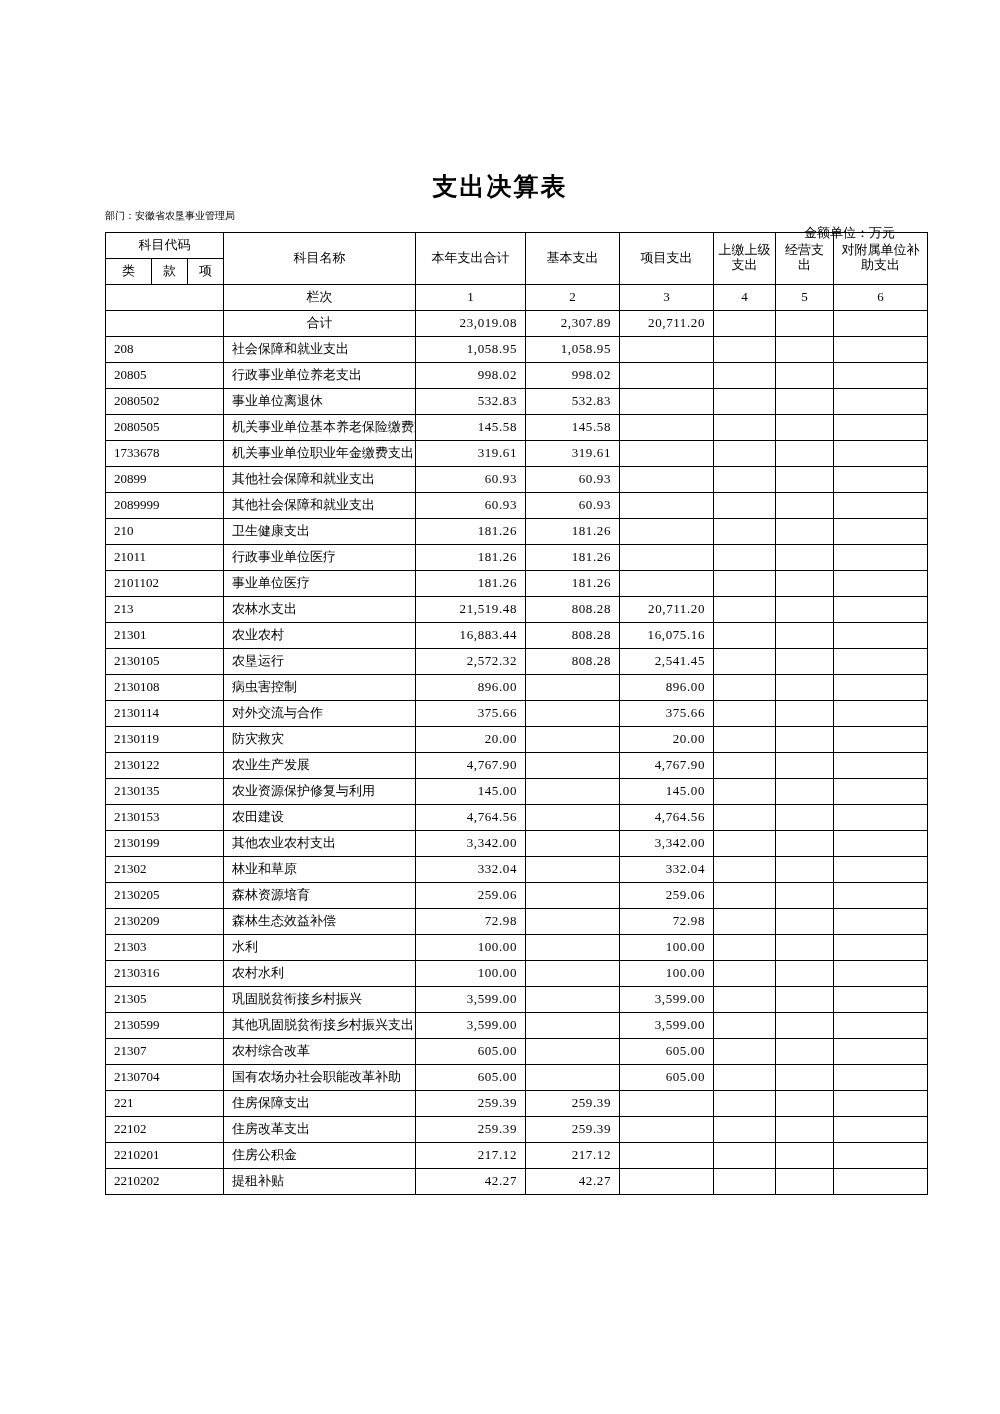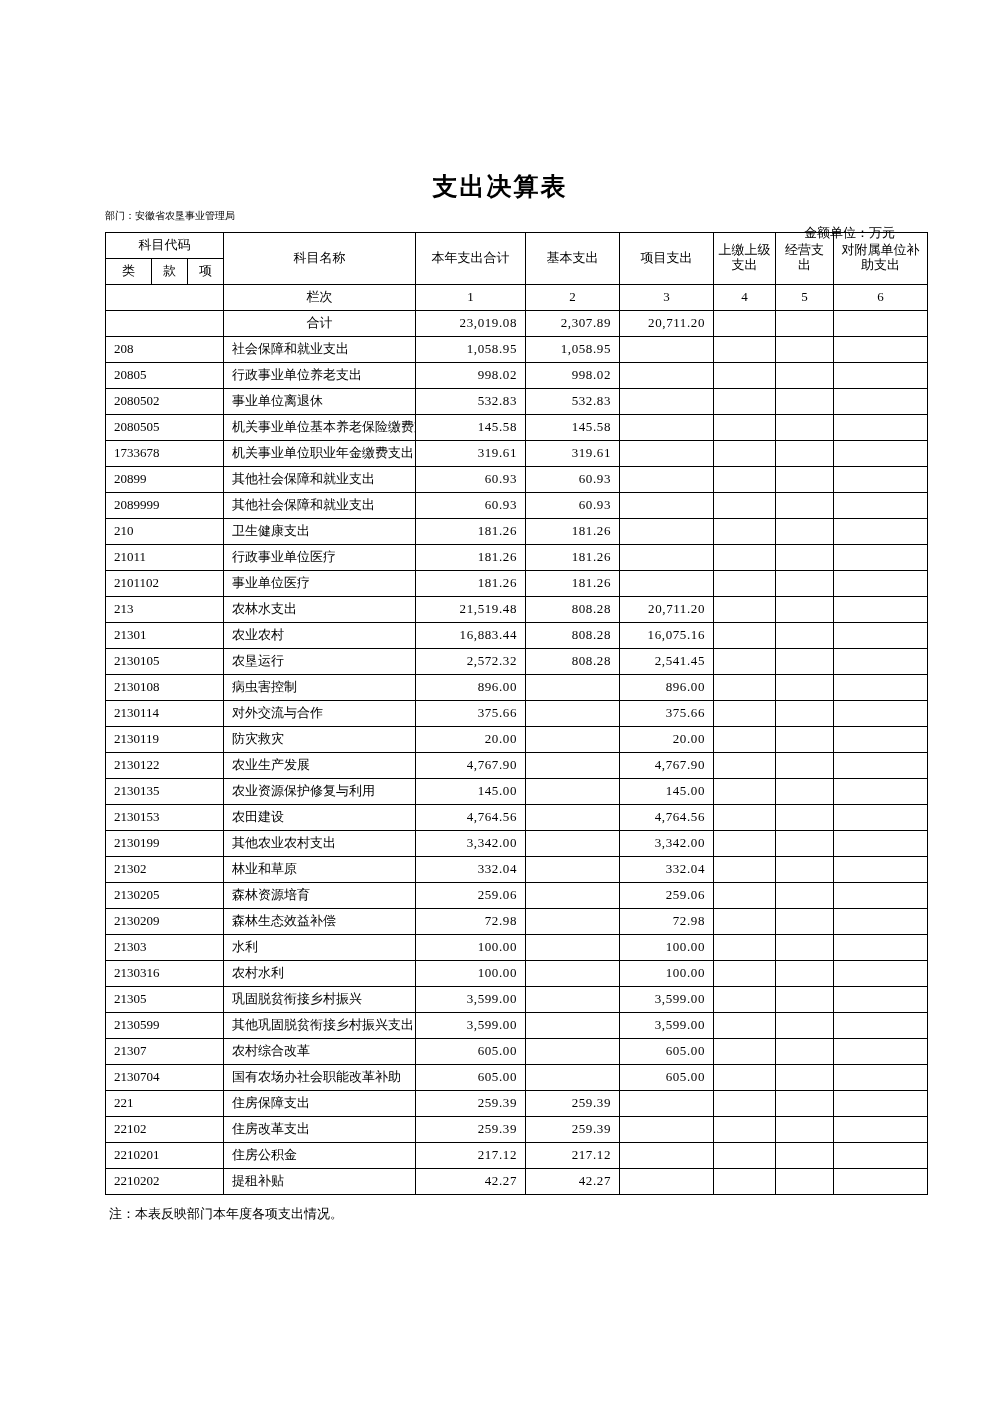"注：本表反映部门本年度各项支出情况。" div.note { html: <div>注：本表反映部门本年度各项支出情况。</div> -> none }
